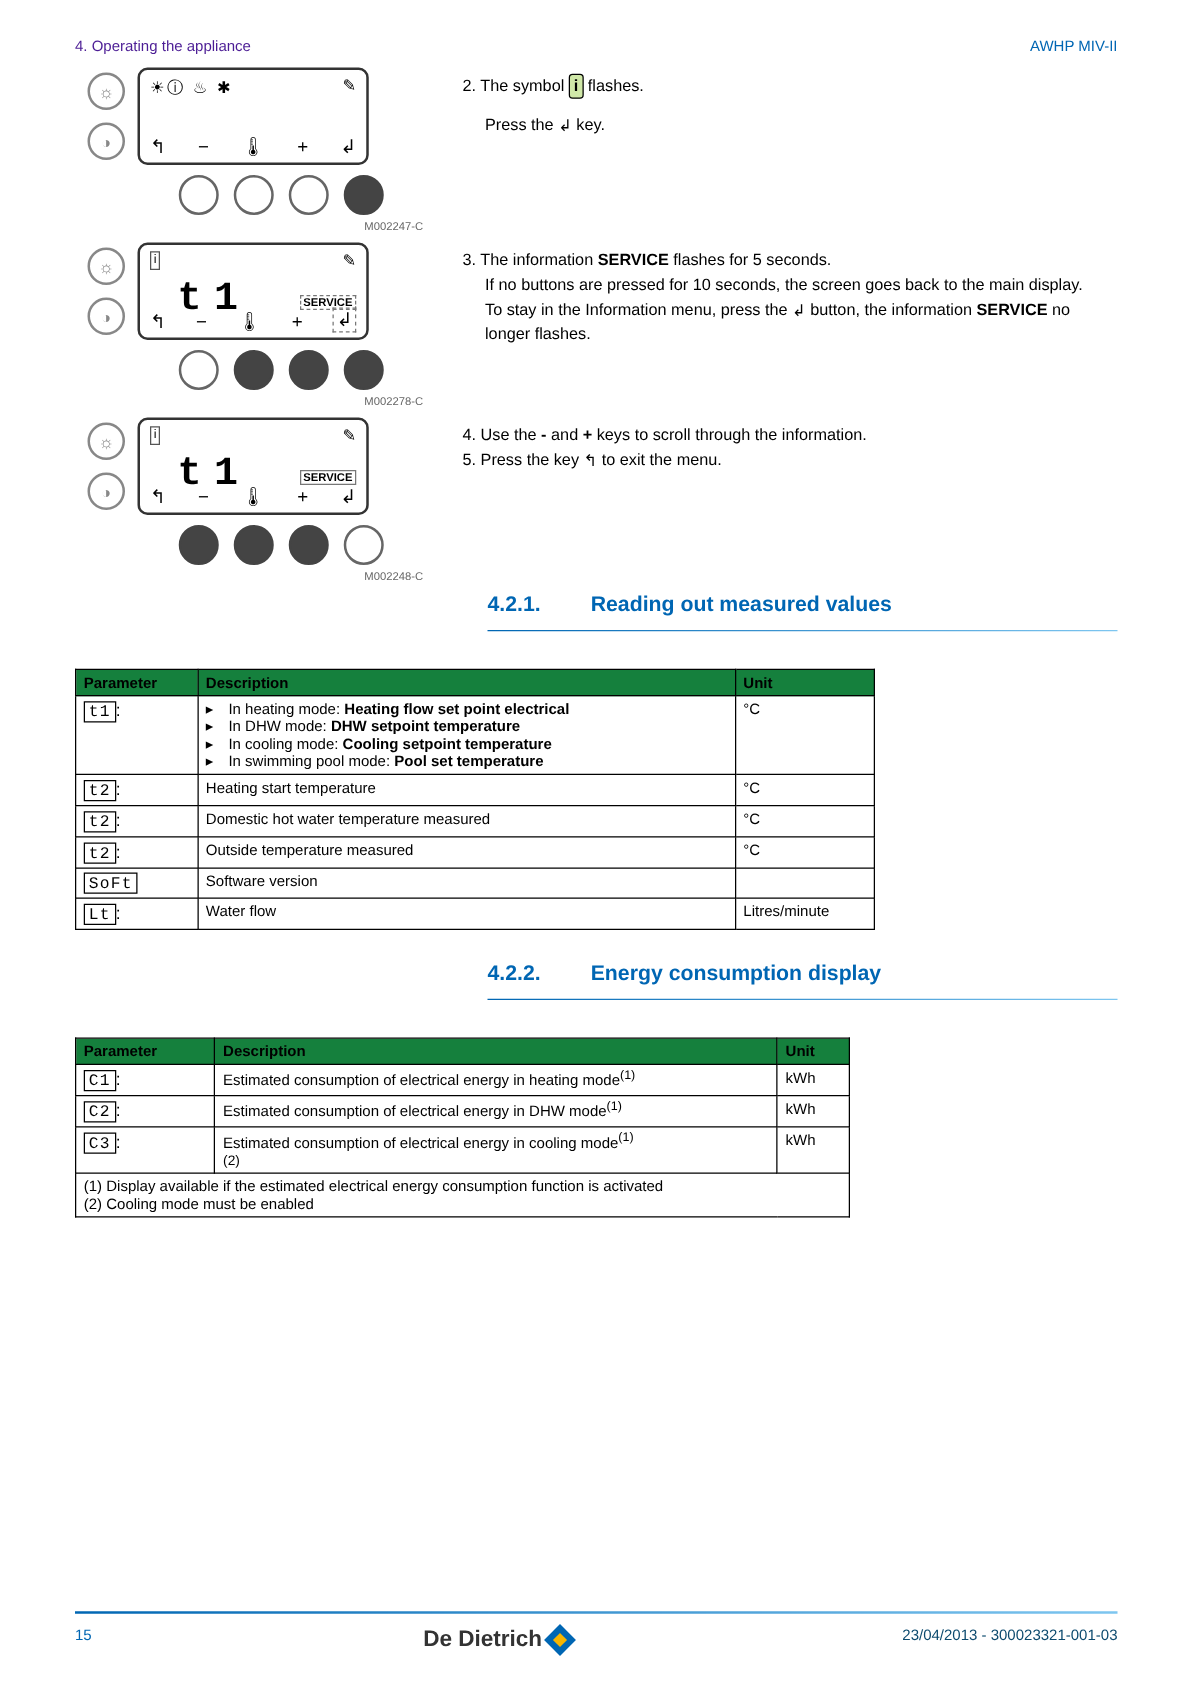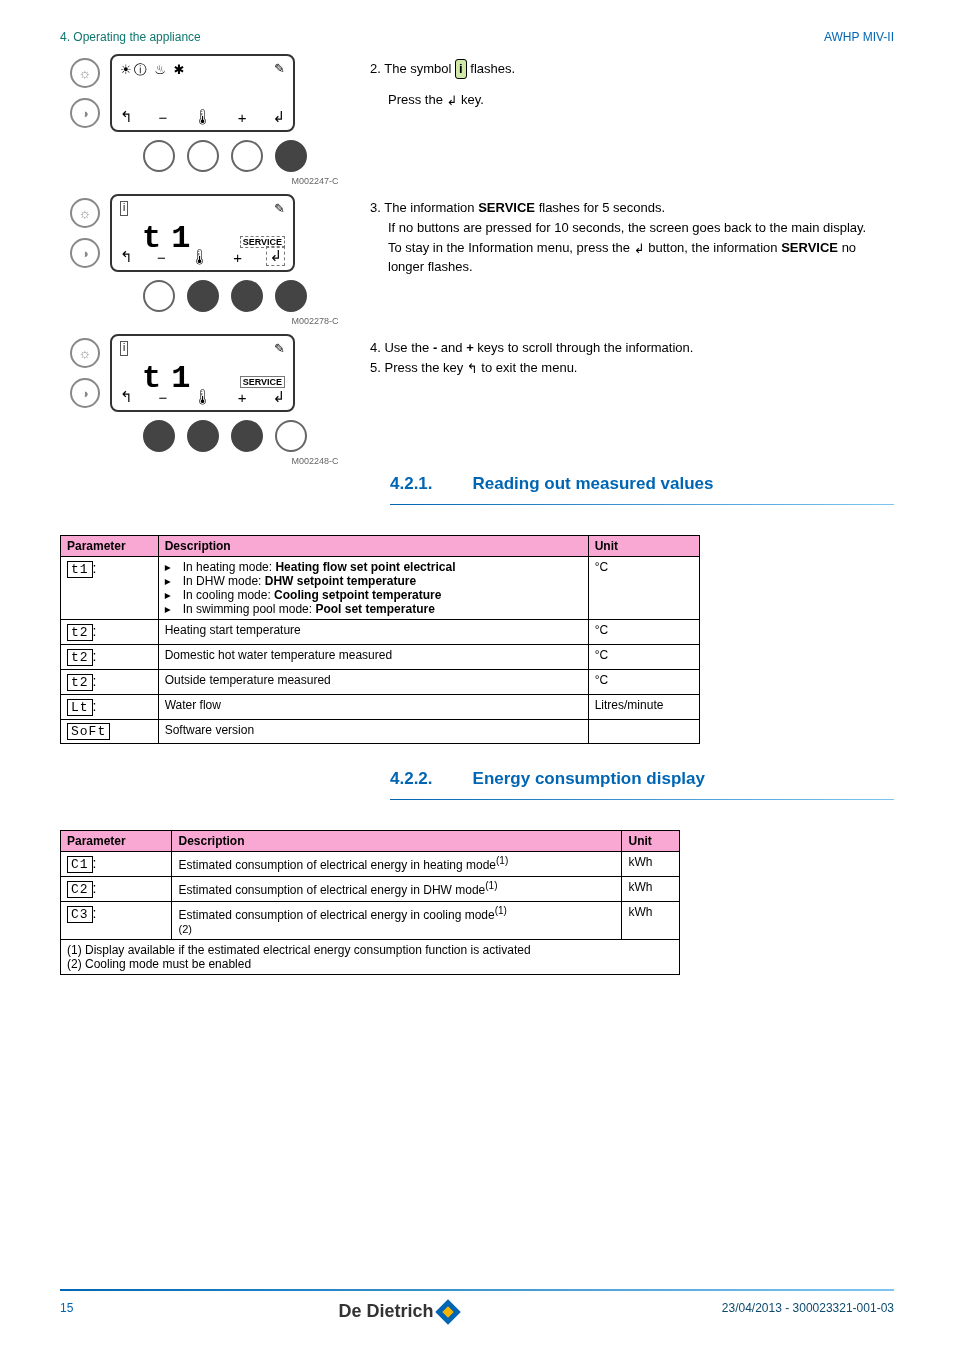"4. Operating the appliance" .header-left { color: #0f766e -> #4c1d95 }
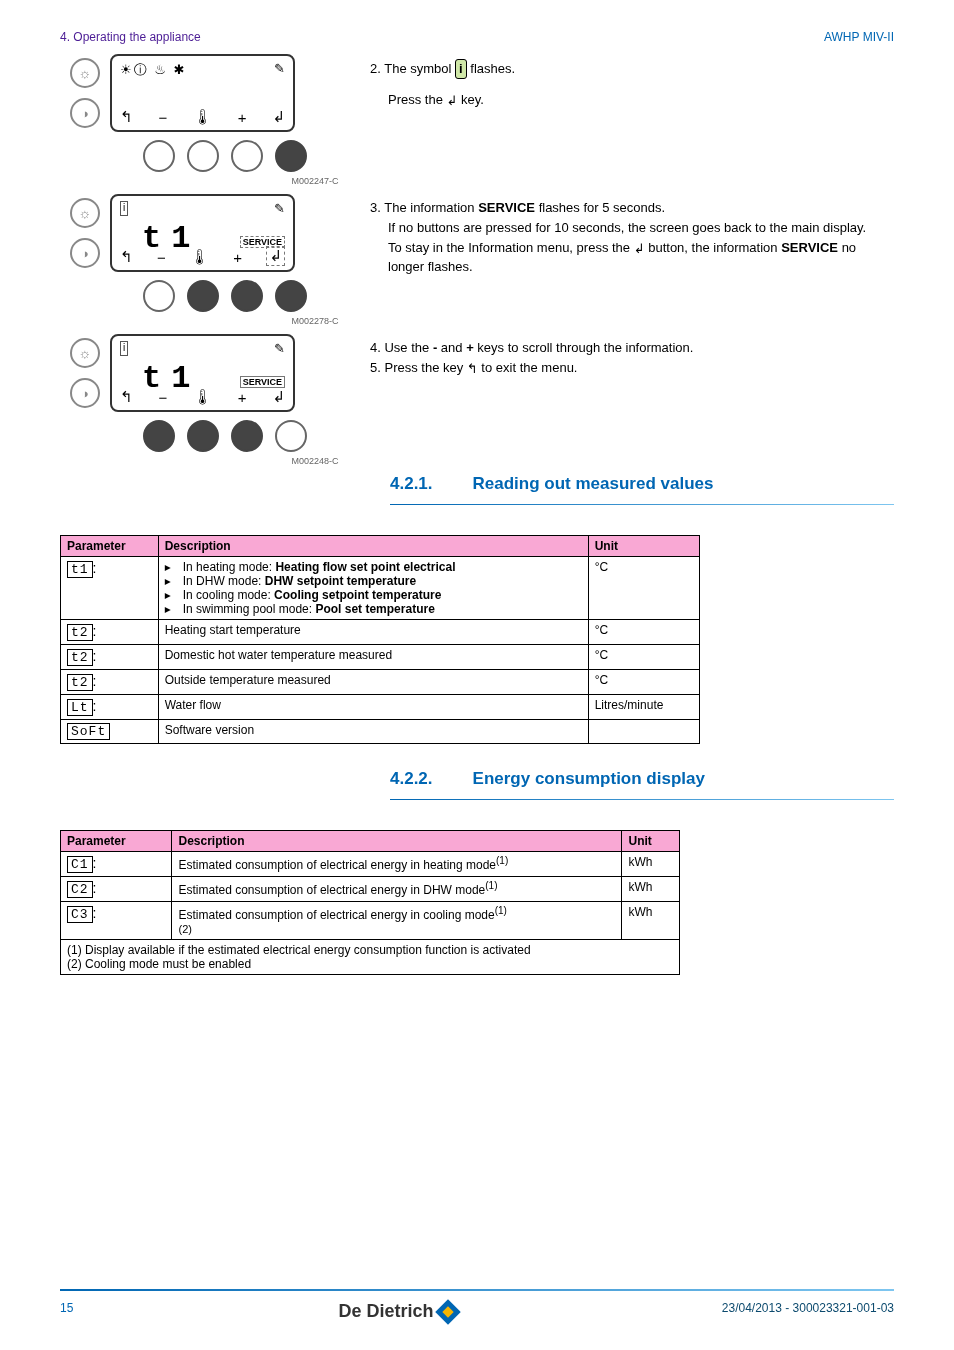"Parameter" table.param-table th { background: #f9a8d4 -> #15803d }
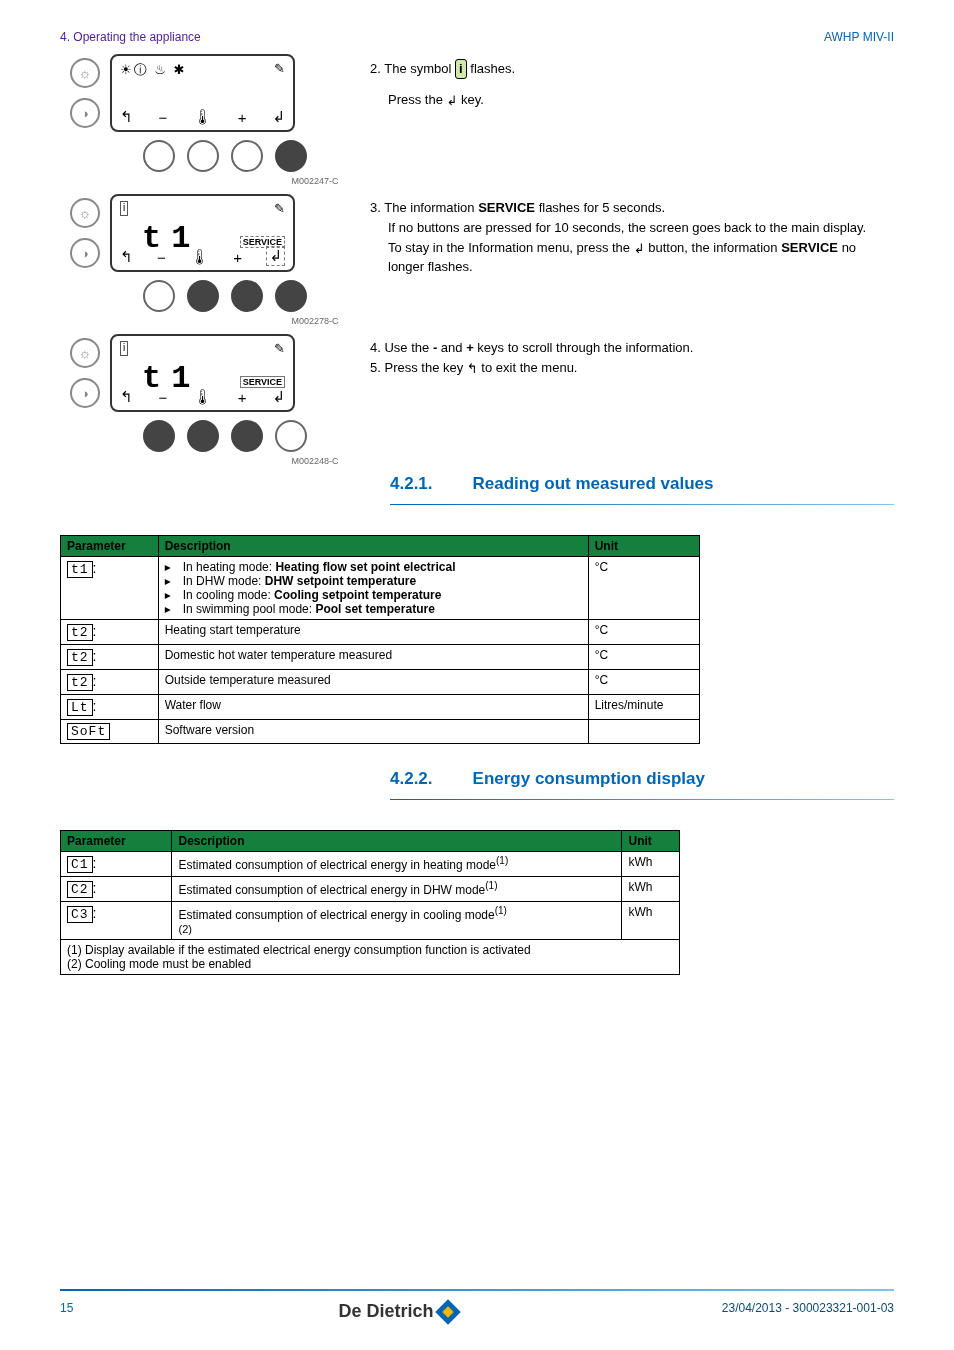"Lt :" tr { order: before "SoFt" -> after "SoFt" }
